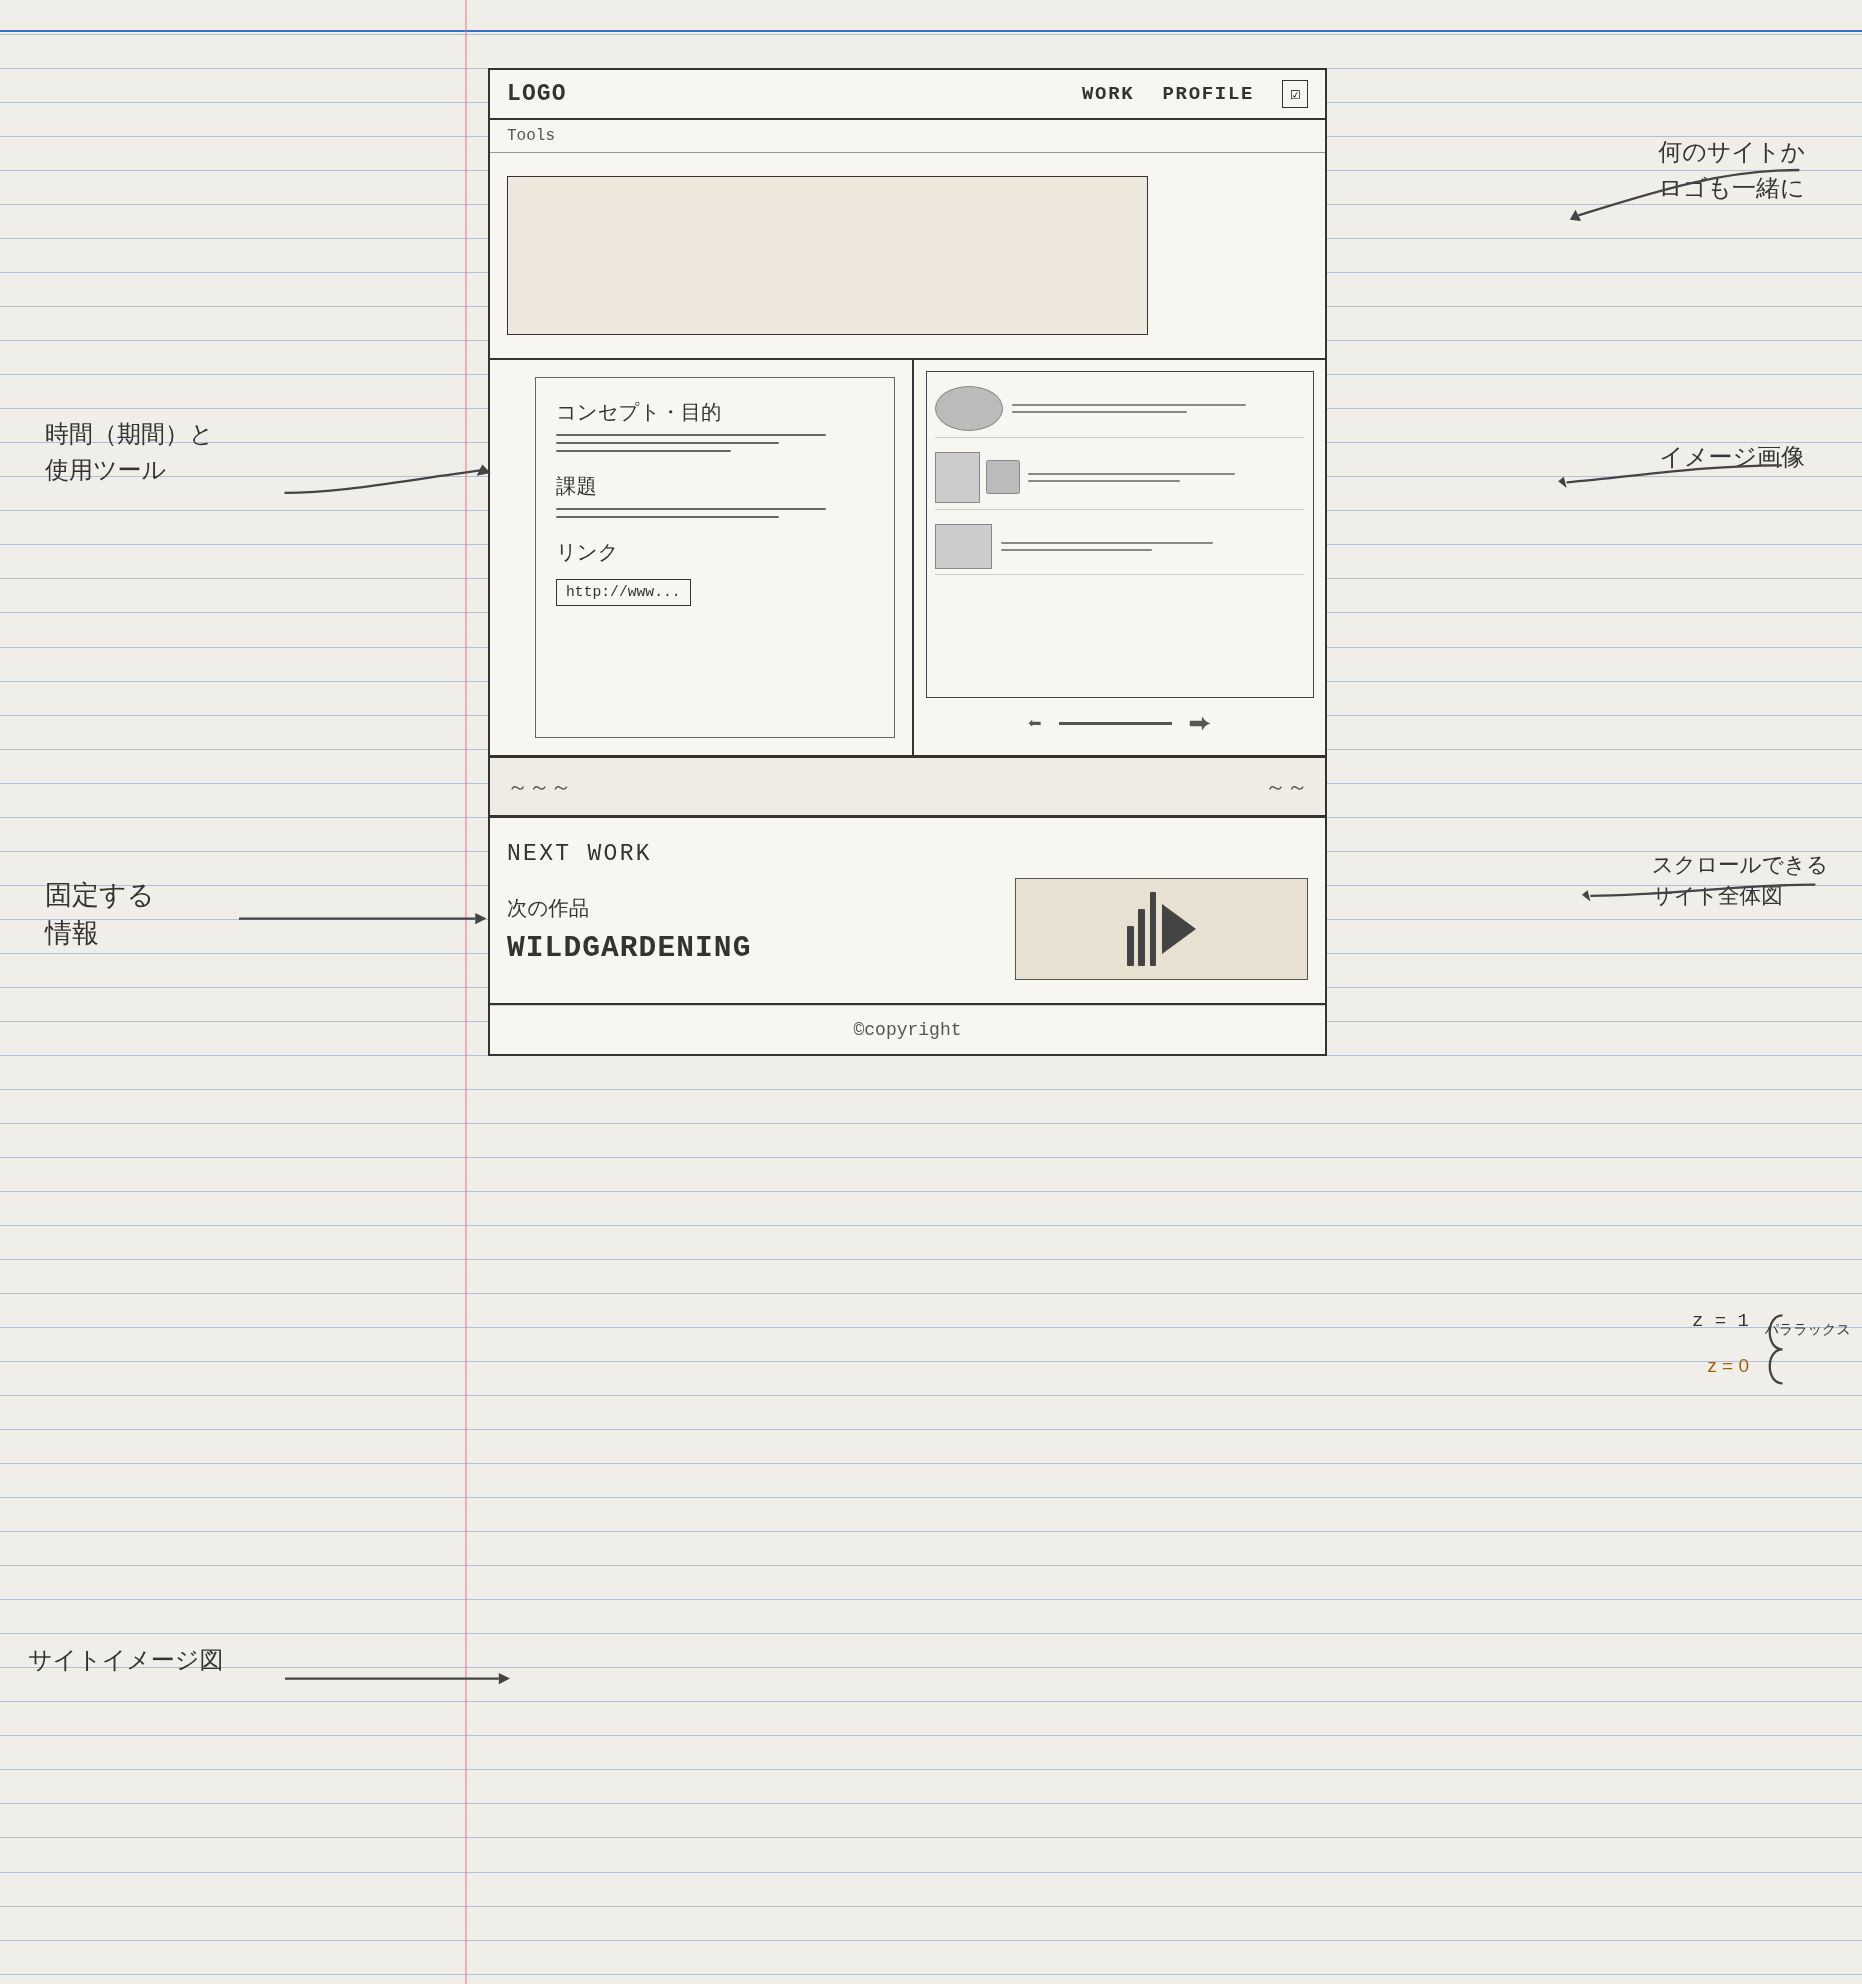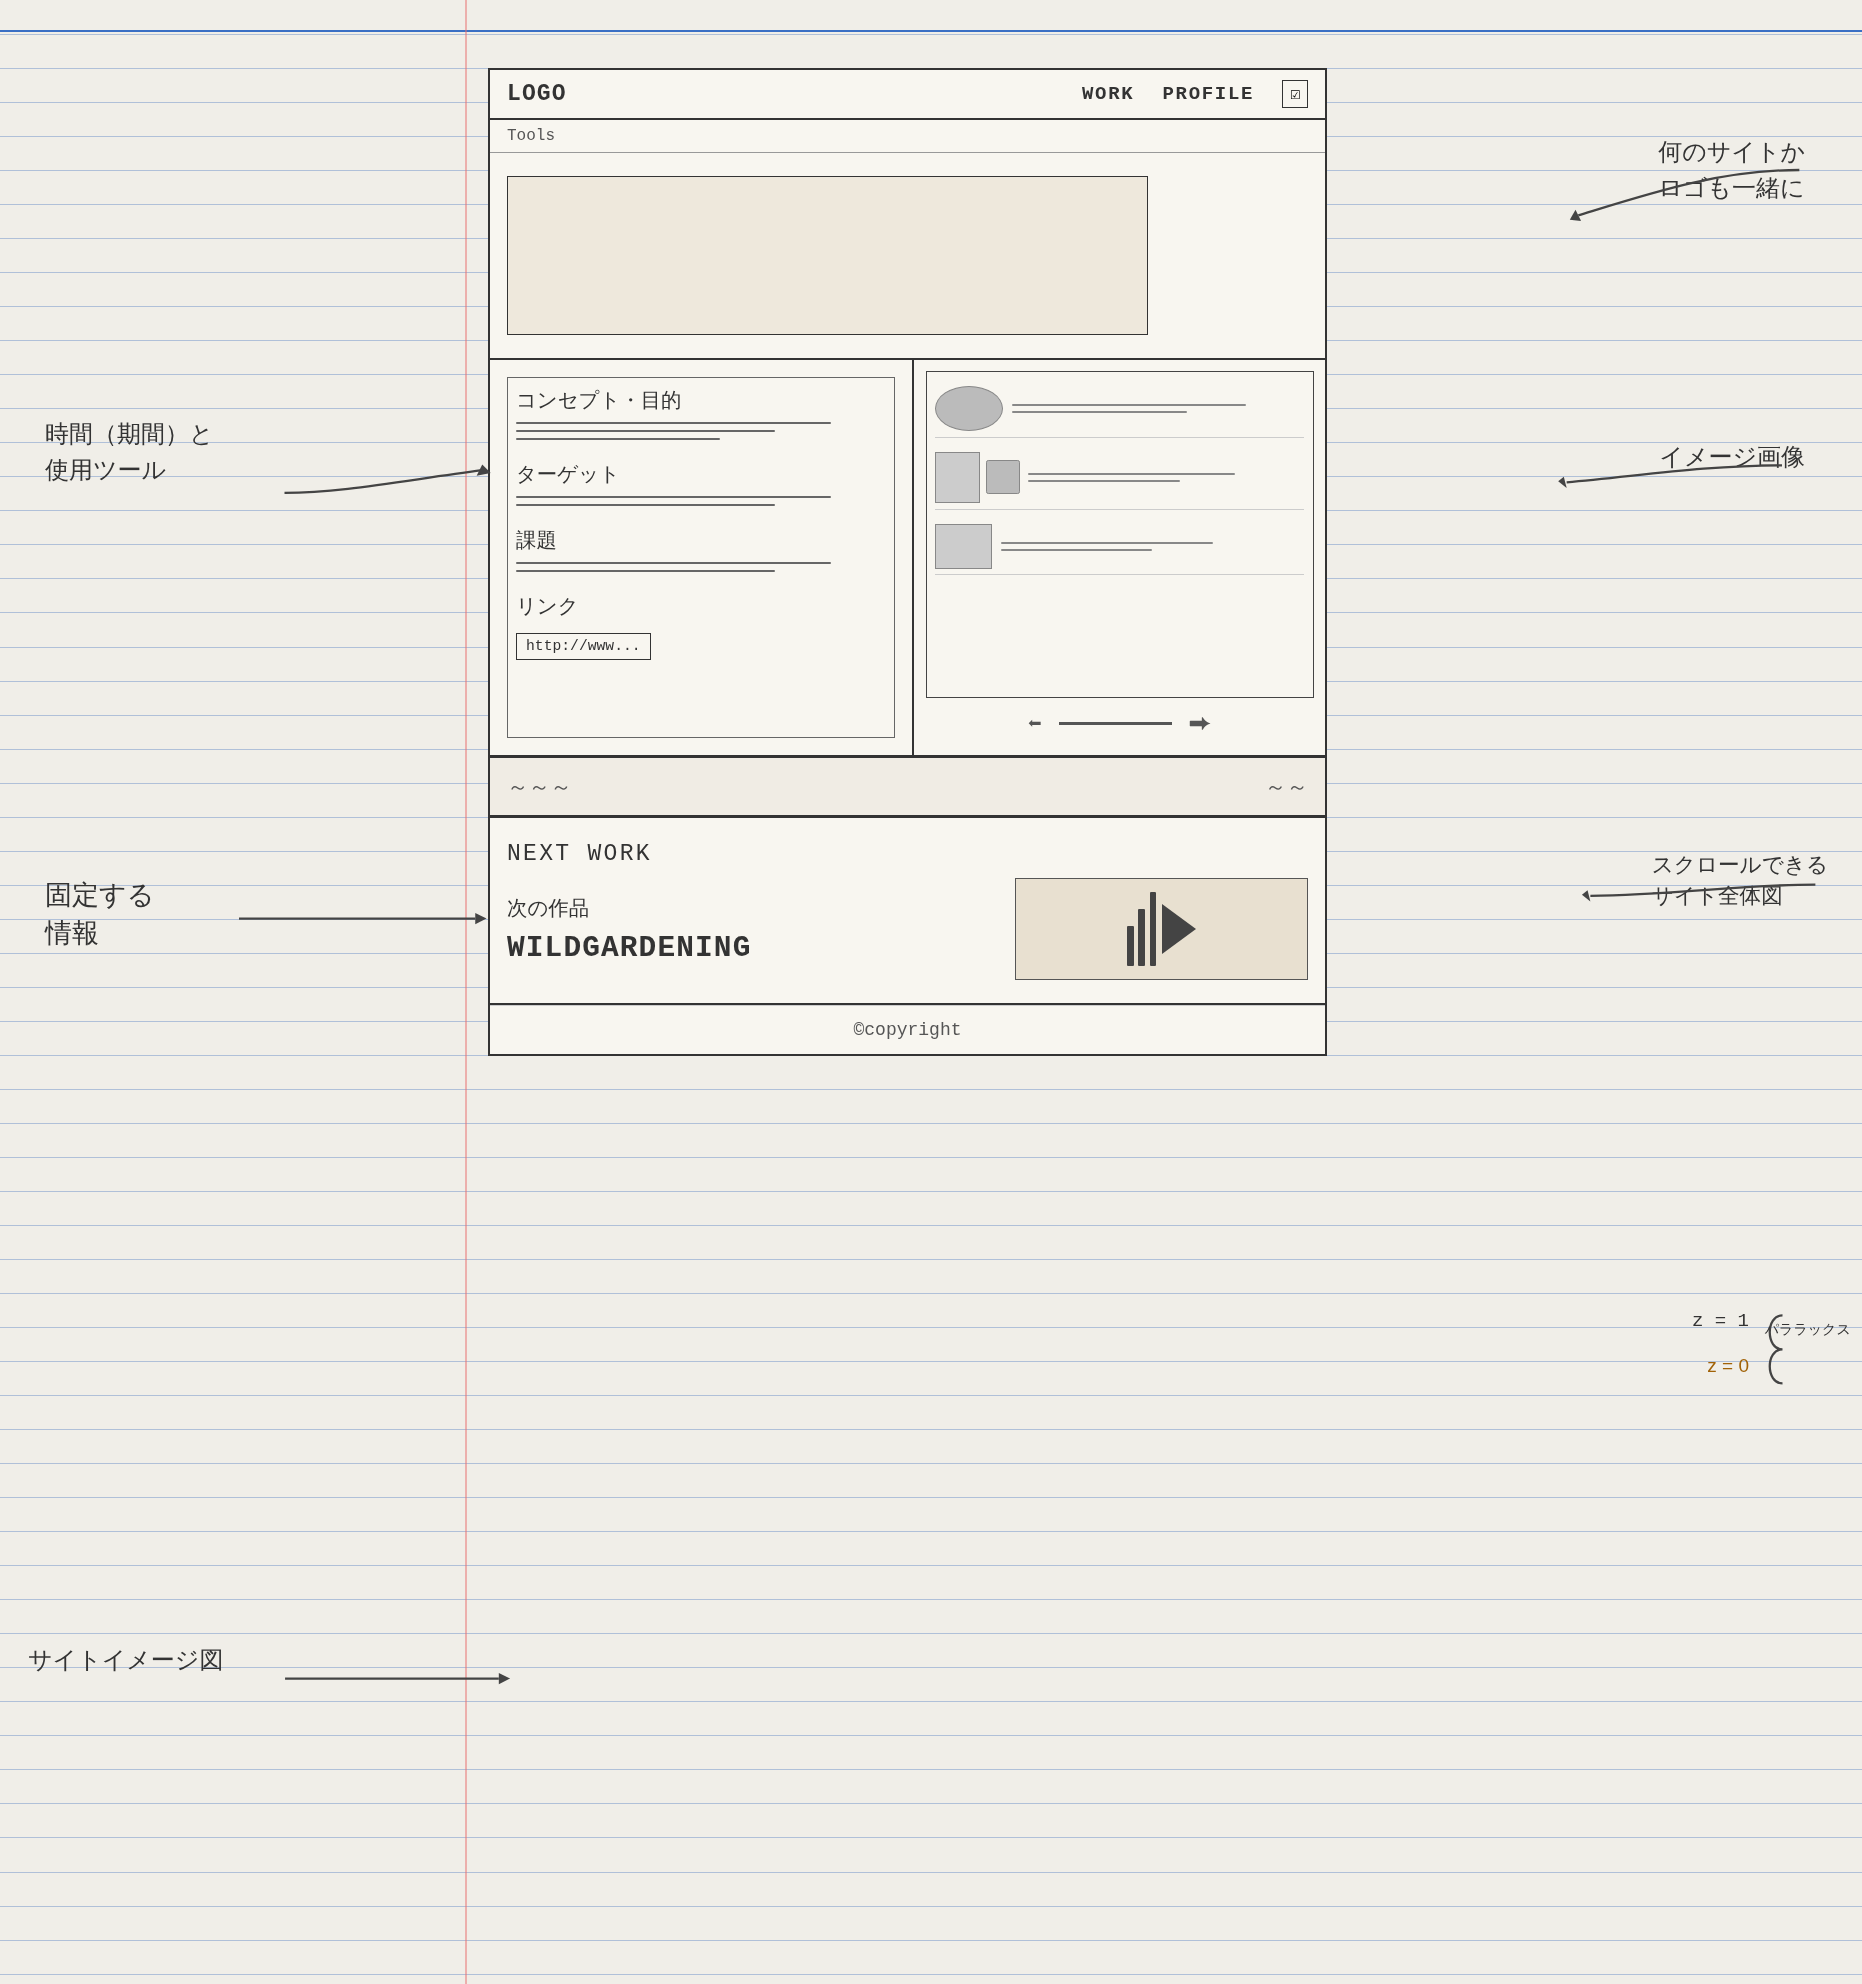"コンセプト・目的" .info-panel-border { margin-left: none -> 28px; padding: 8px -> 20px }
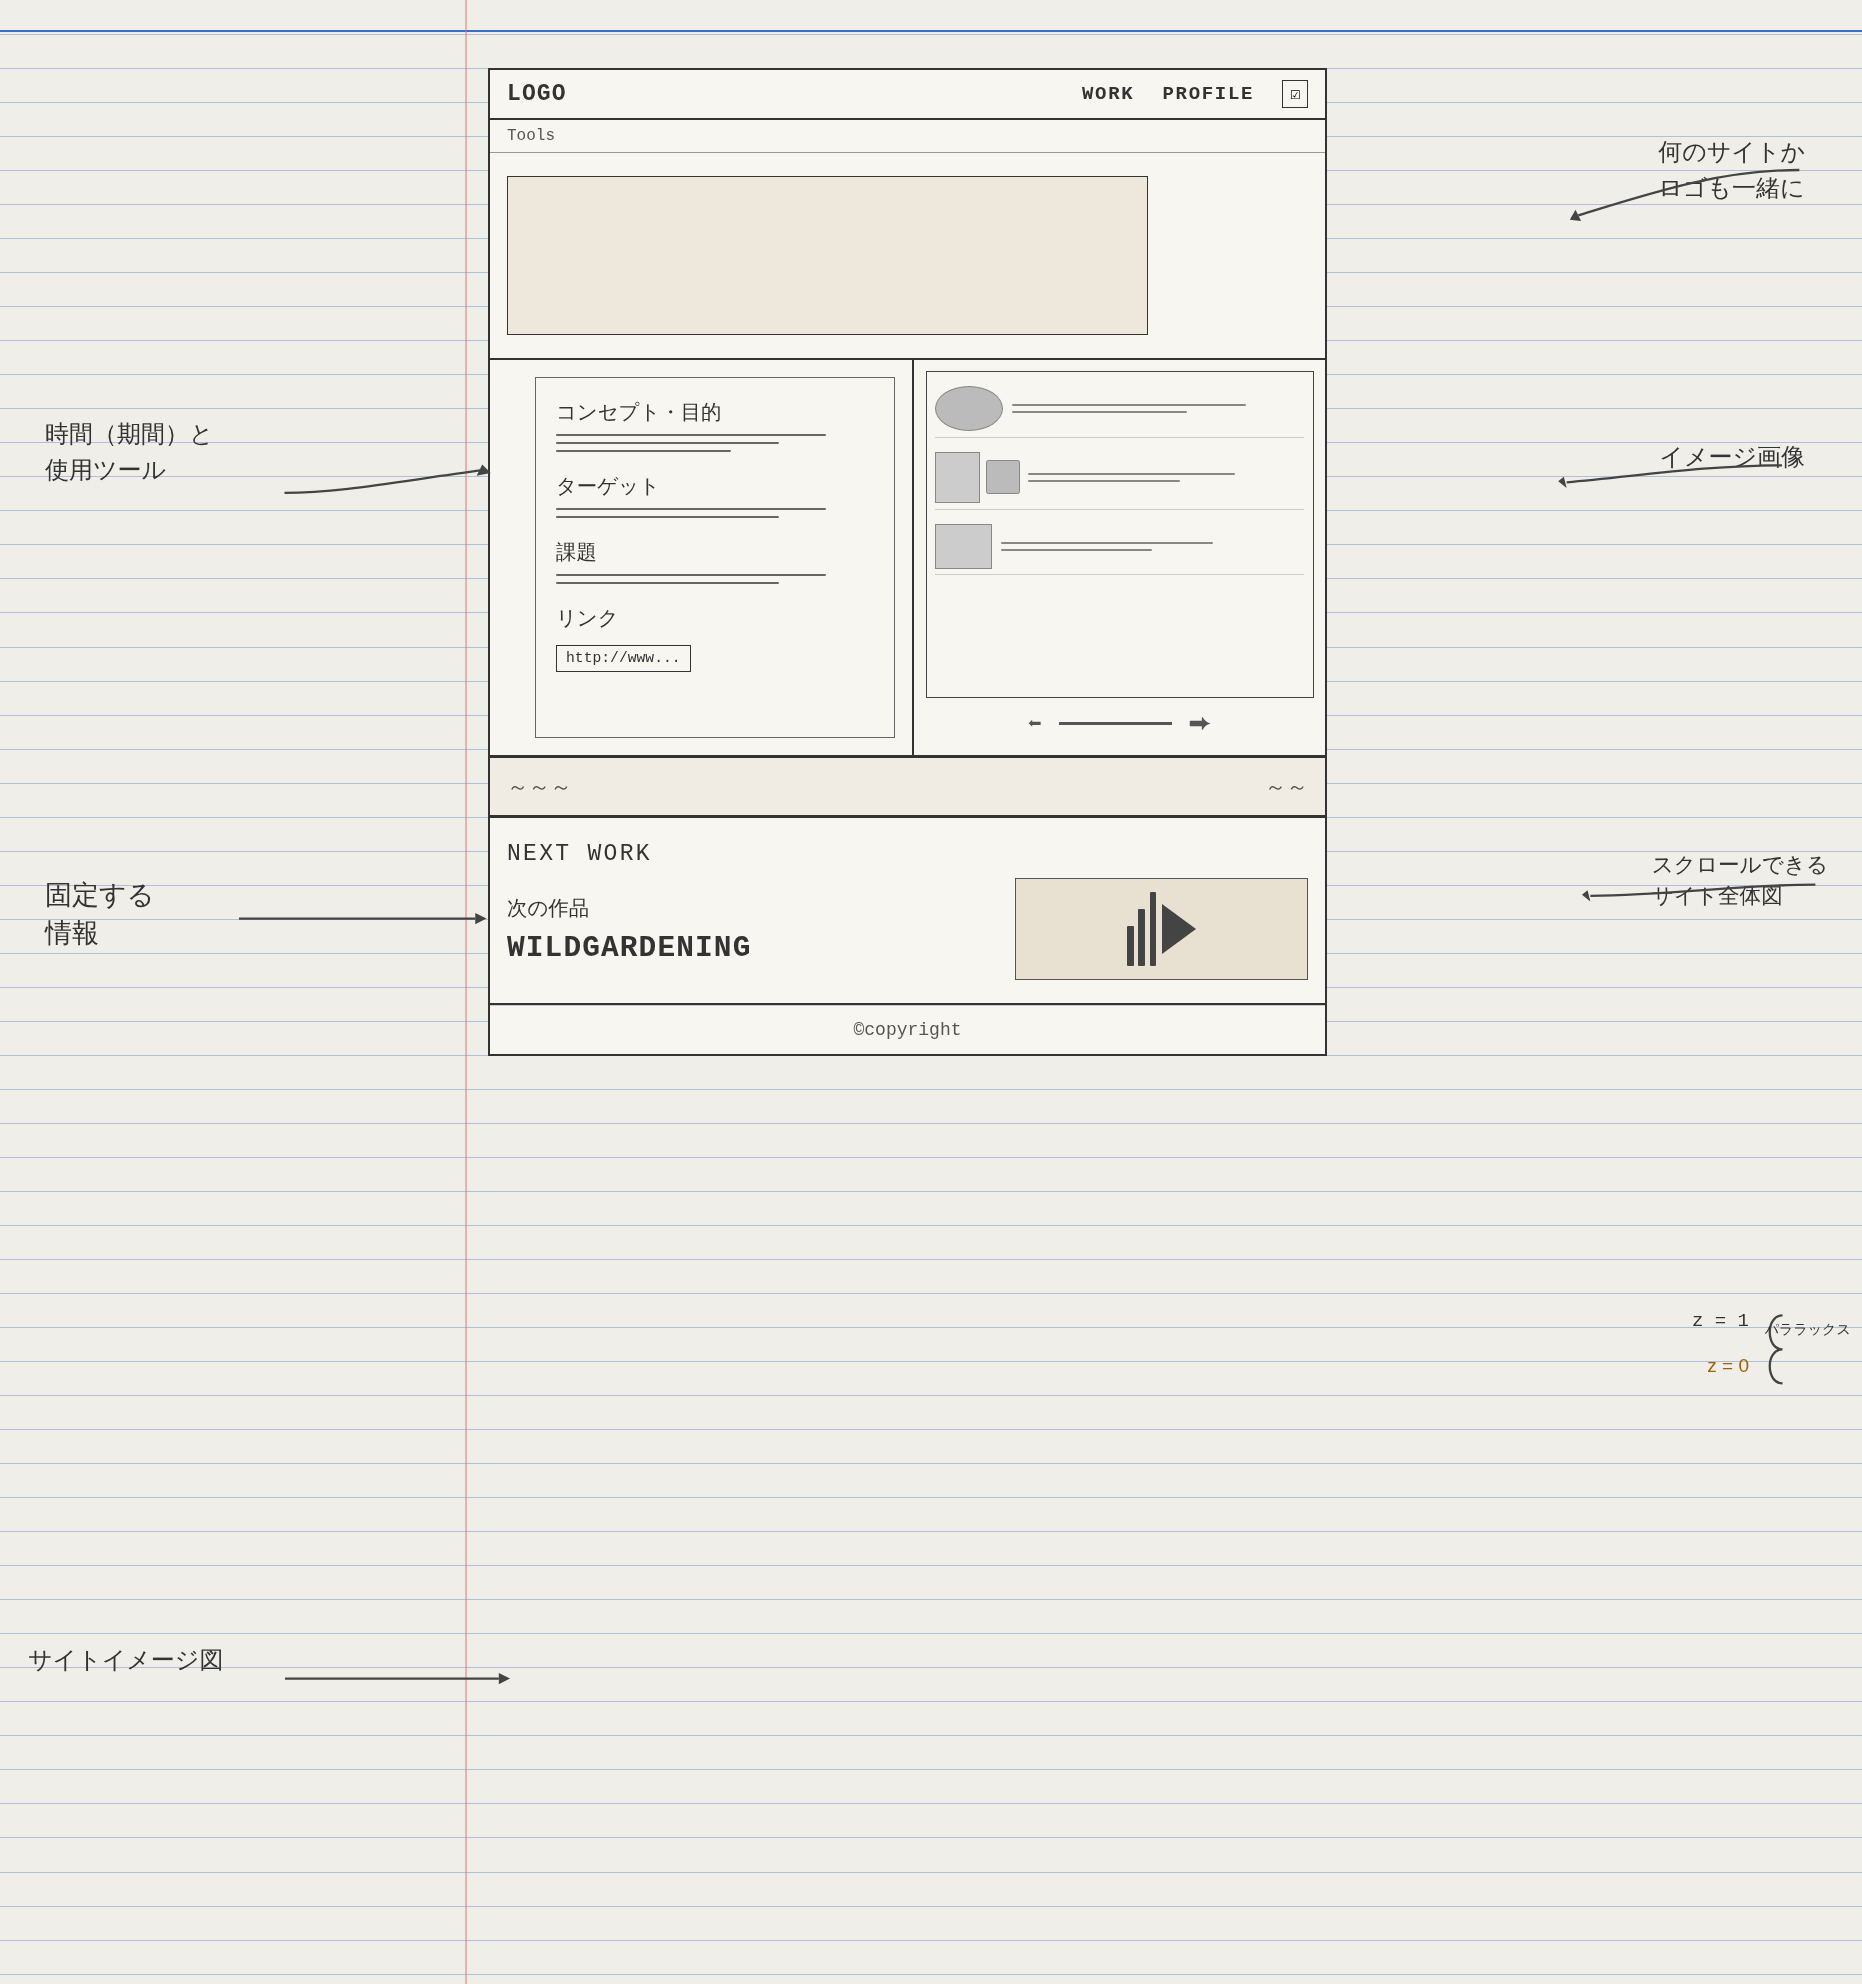"ターゲット" div.info-section { html: <div> <div>ターゲット</div> <div> <div></div> <div></div> </div> </div> -> none }
